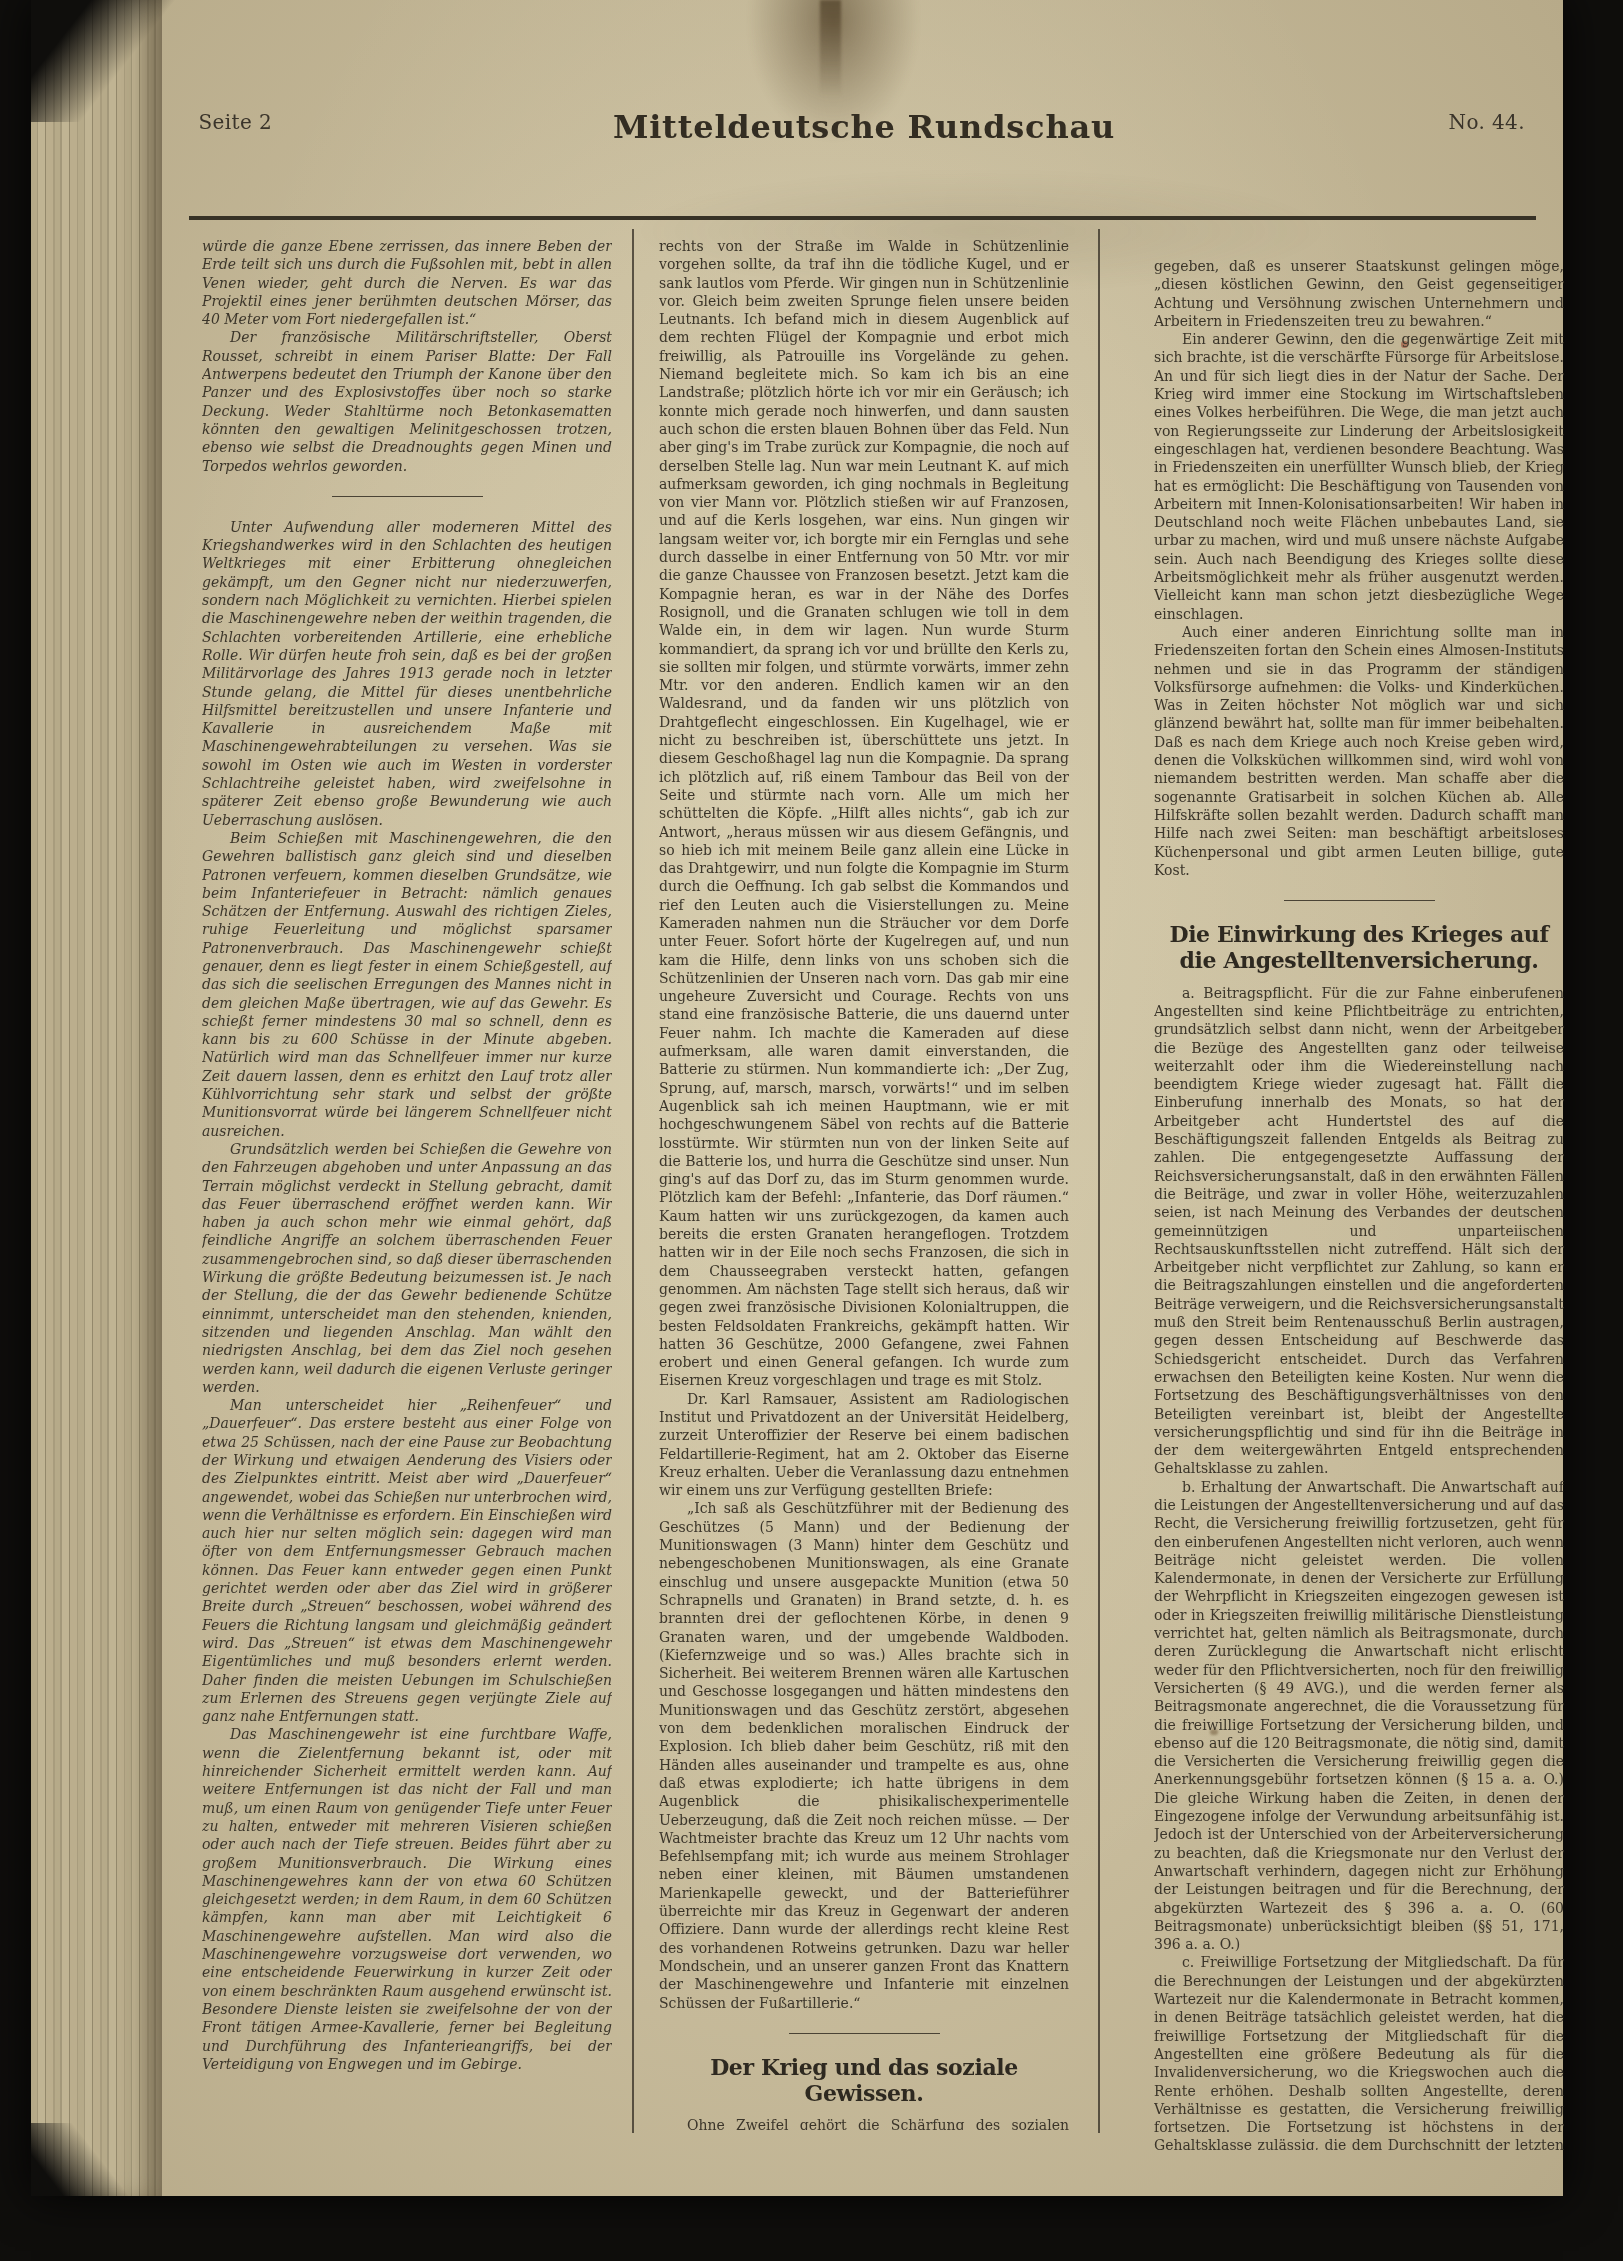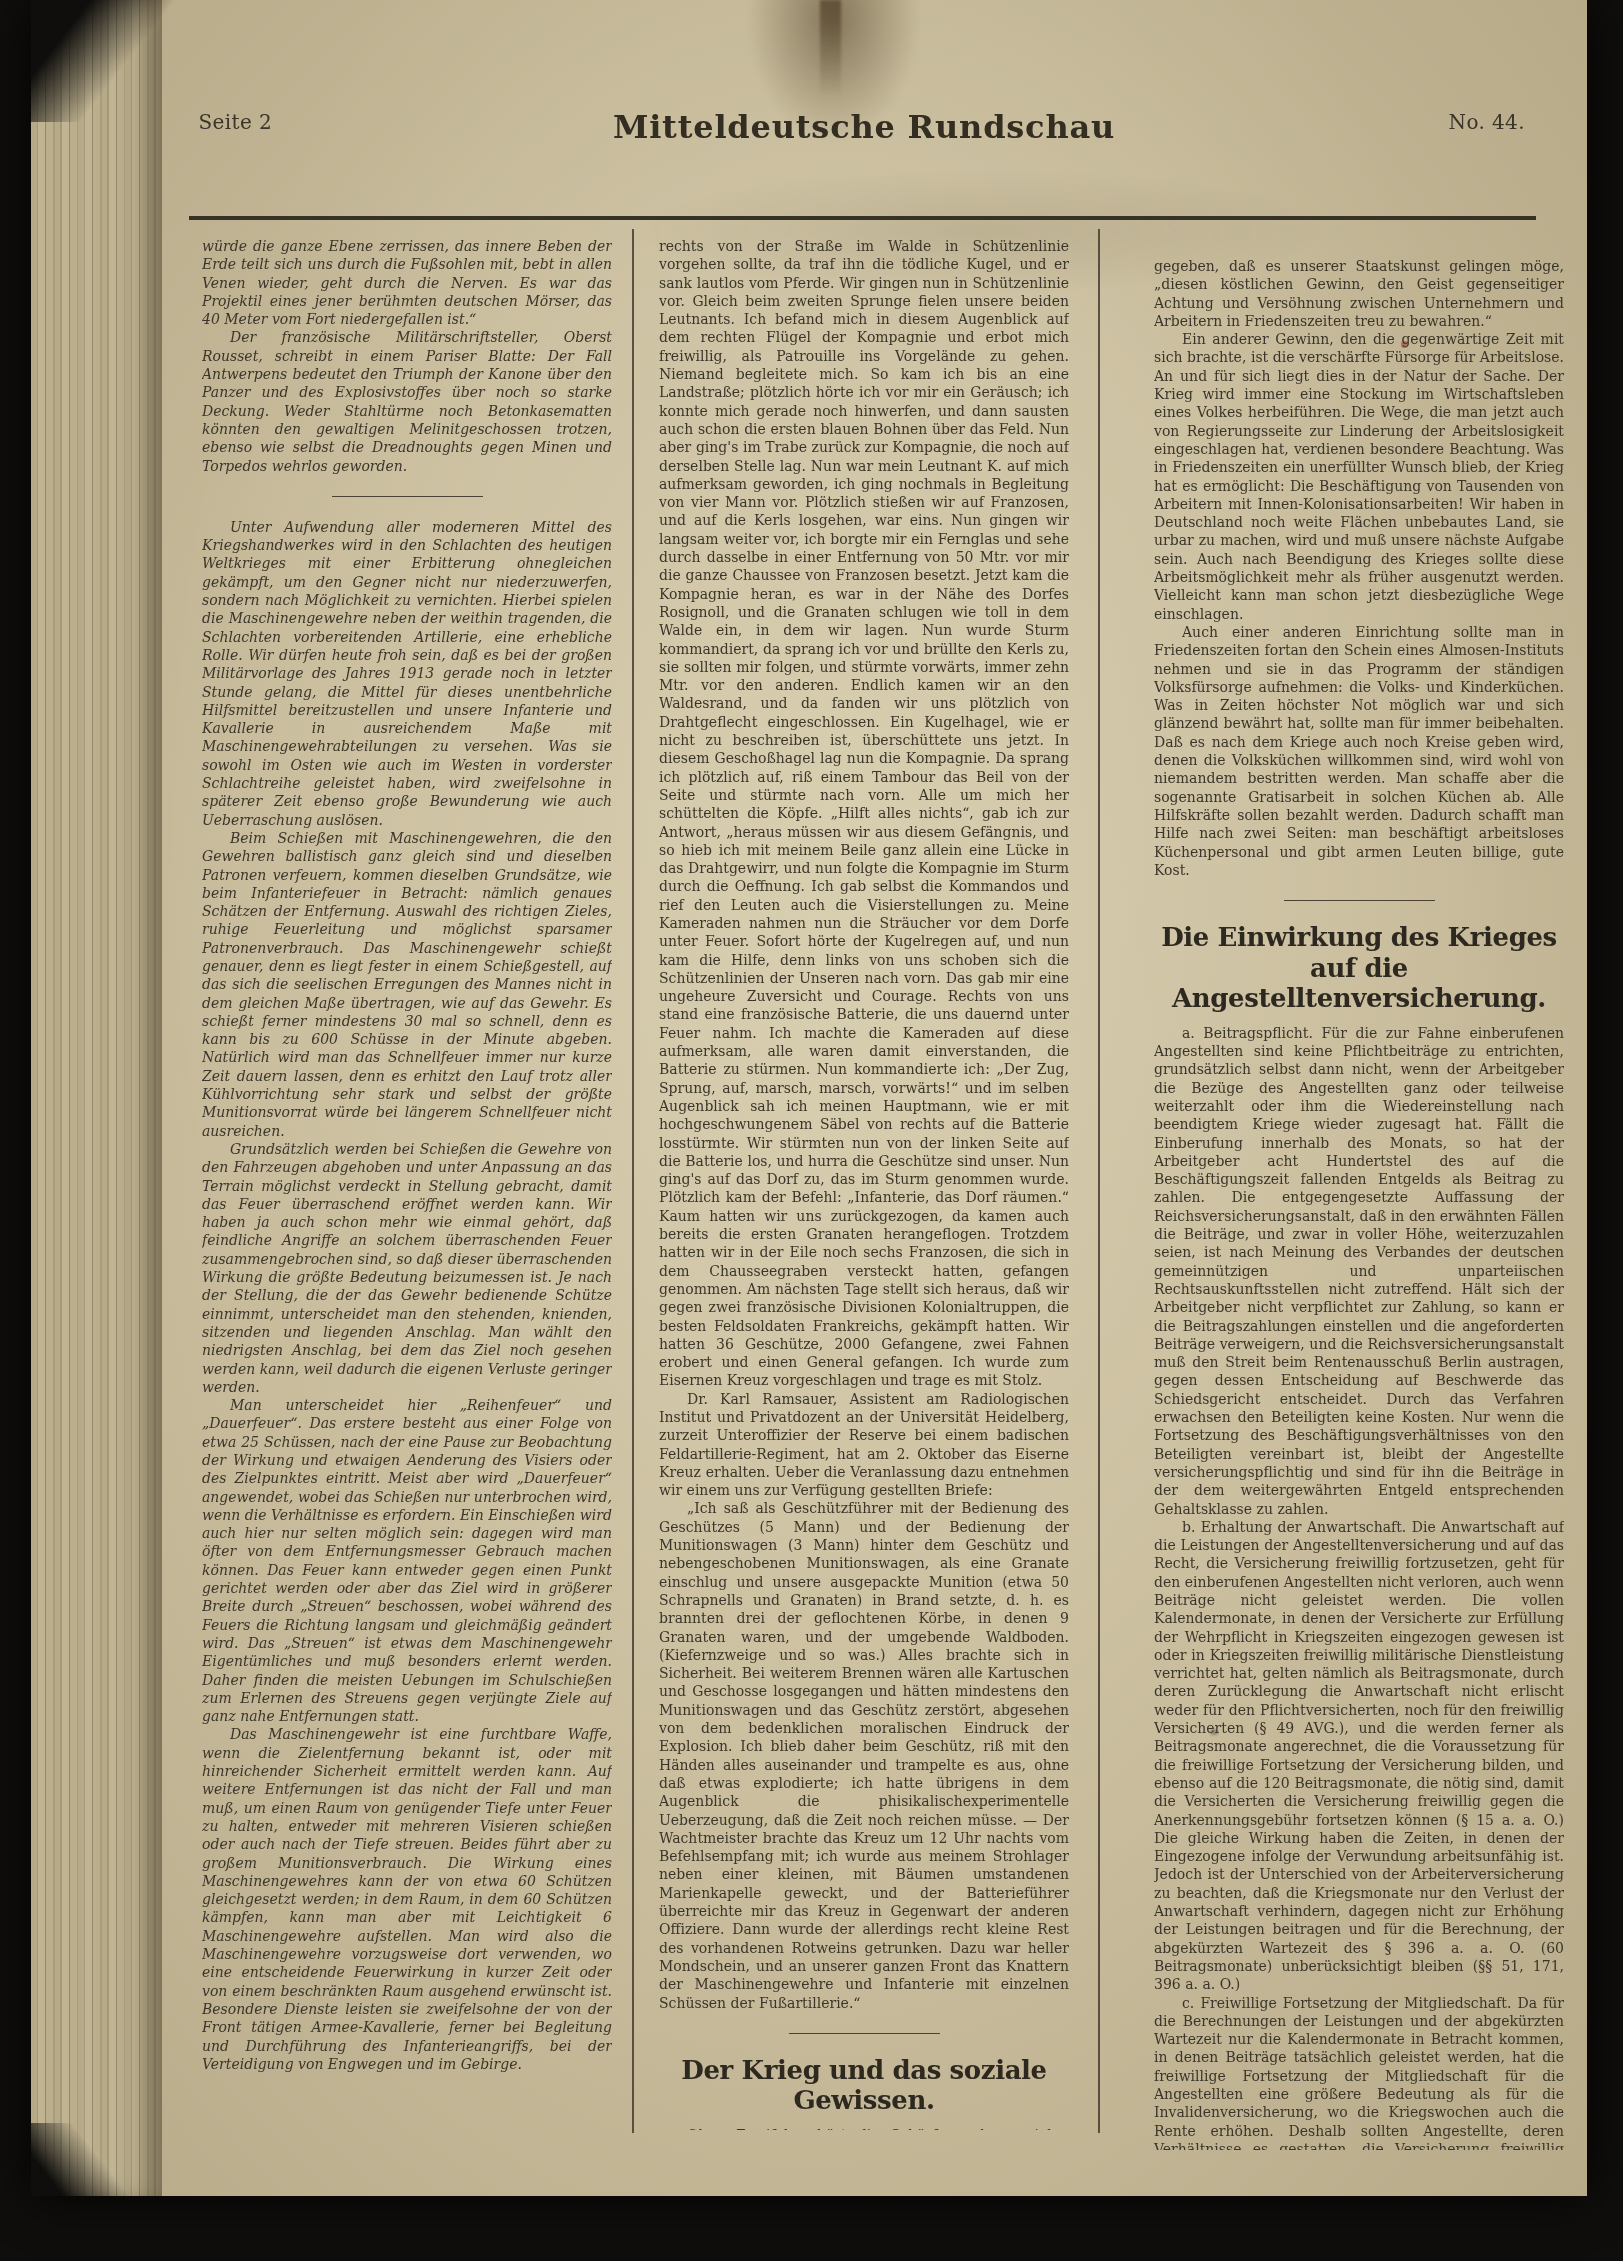"Seite 2" .scan-page { padding-left: 24px -> none }
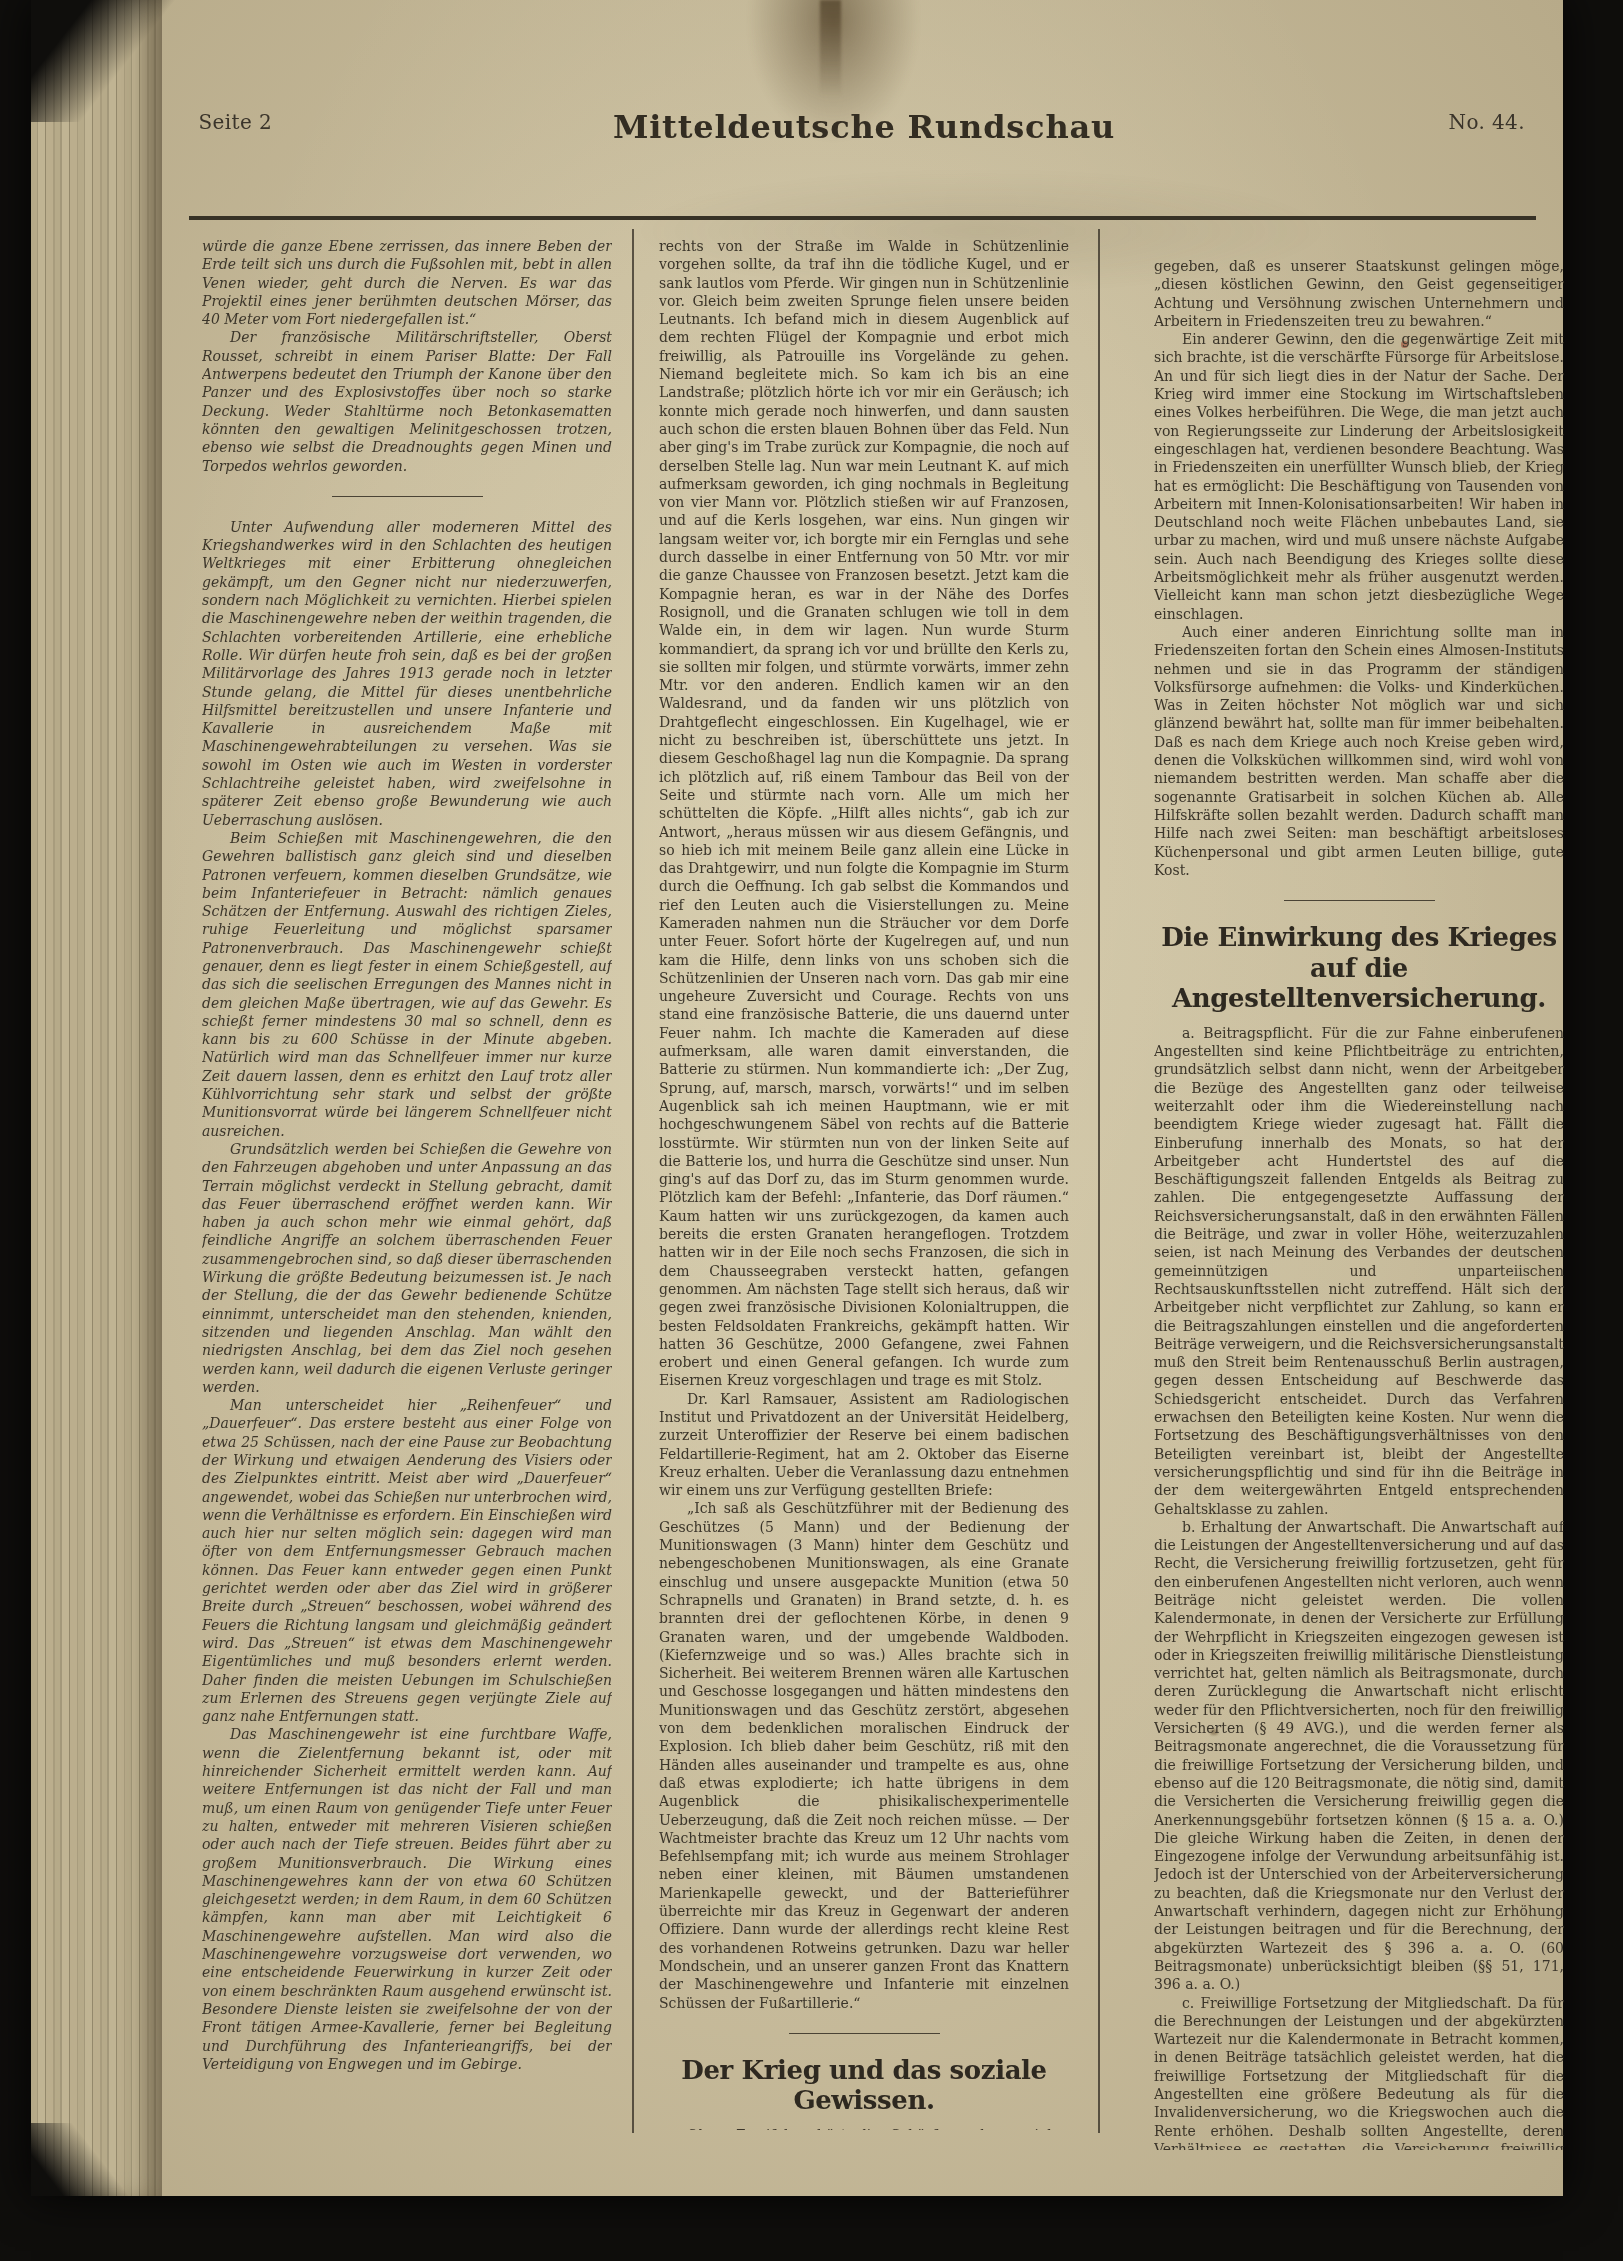"Die Einwirkung des Krieges auf" .art-head { font-size: 26px -> 22px }
